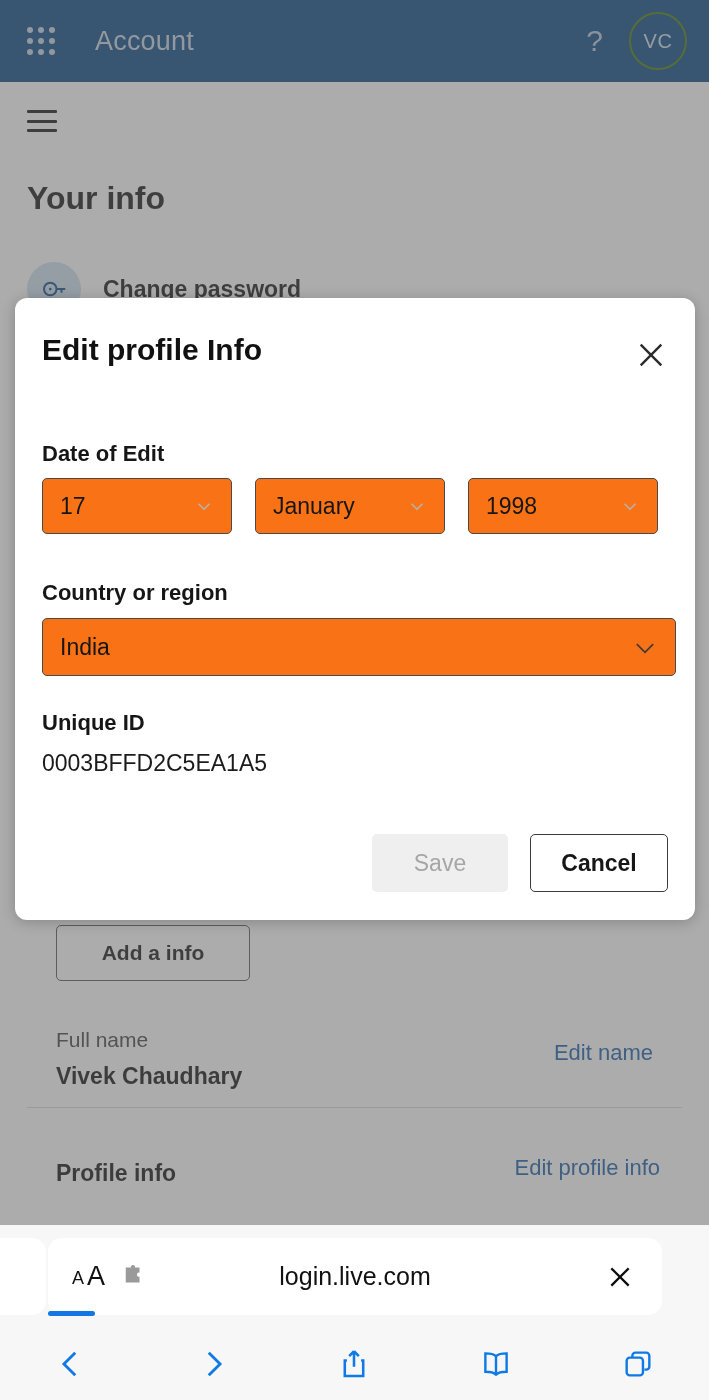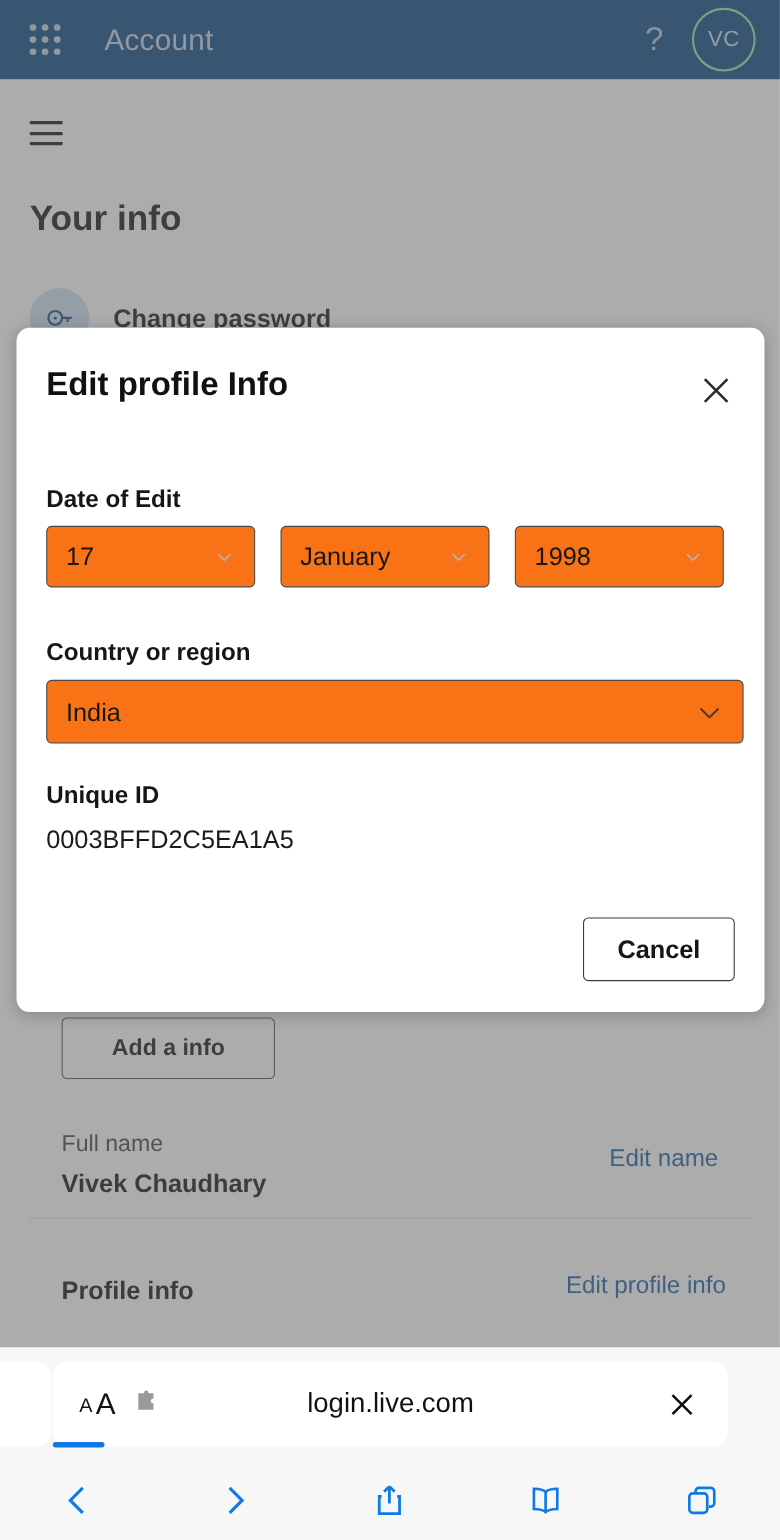"Account" .msft-header { height: 72px -> 82px }
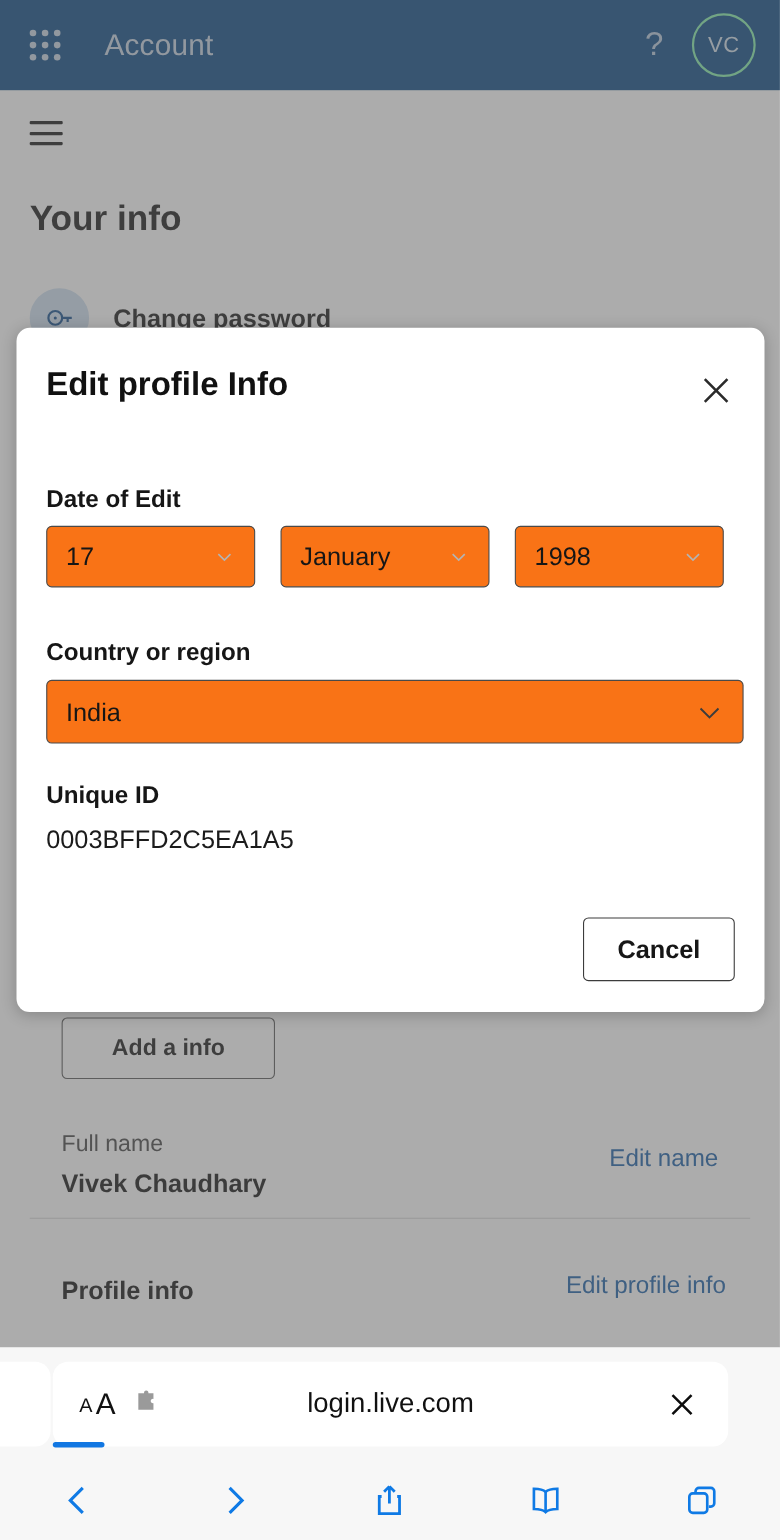"VC" .avatar { border: 2px solid #86efac -> 2px solid #4d7c0f }
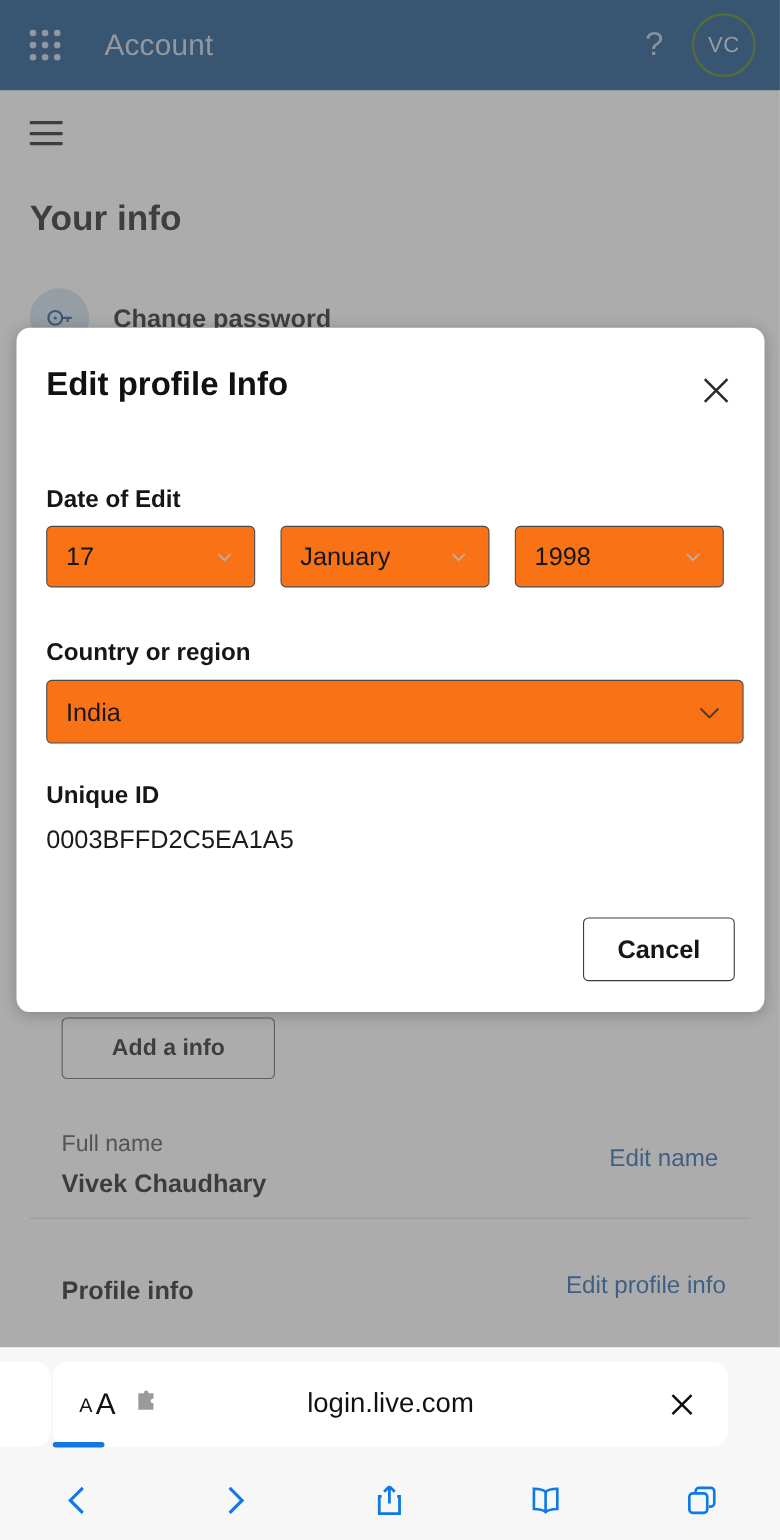"Save" button.btn { html: none -> <button>Save</button> }
